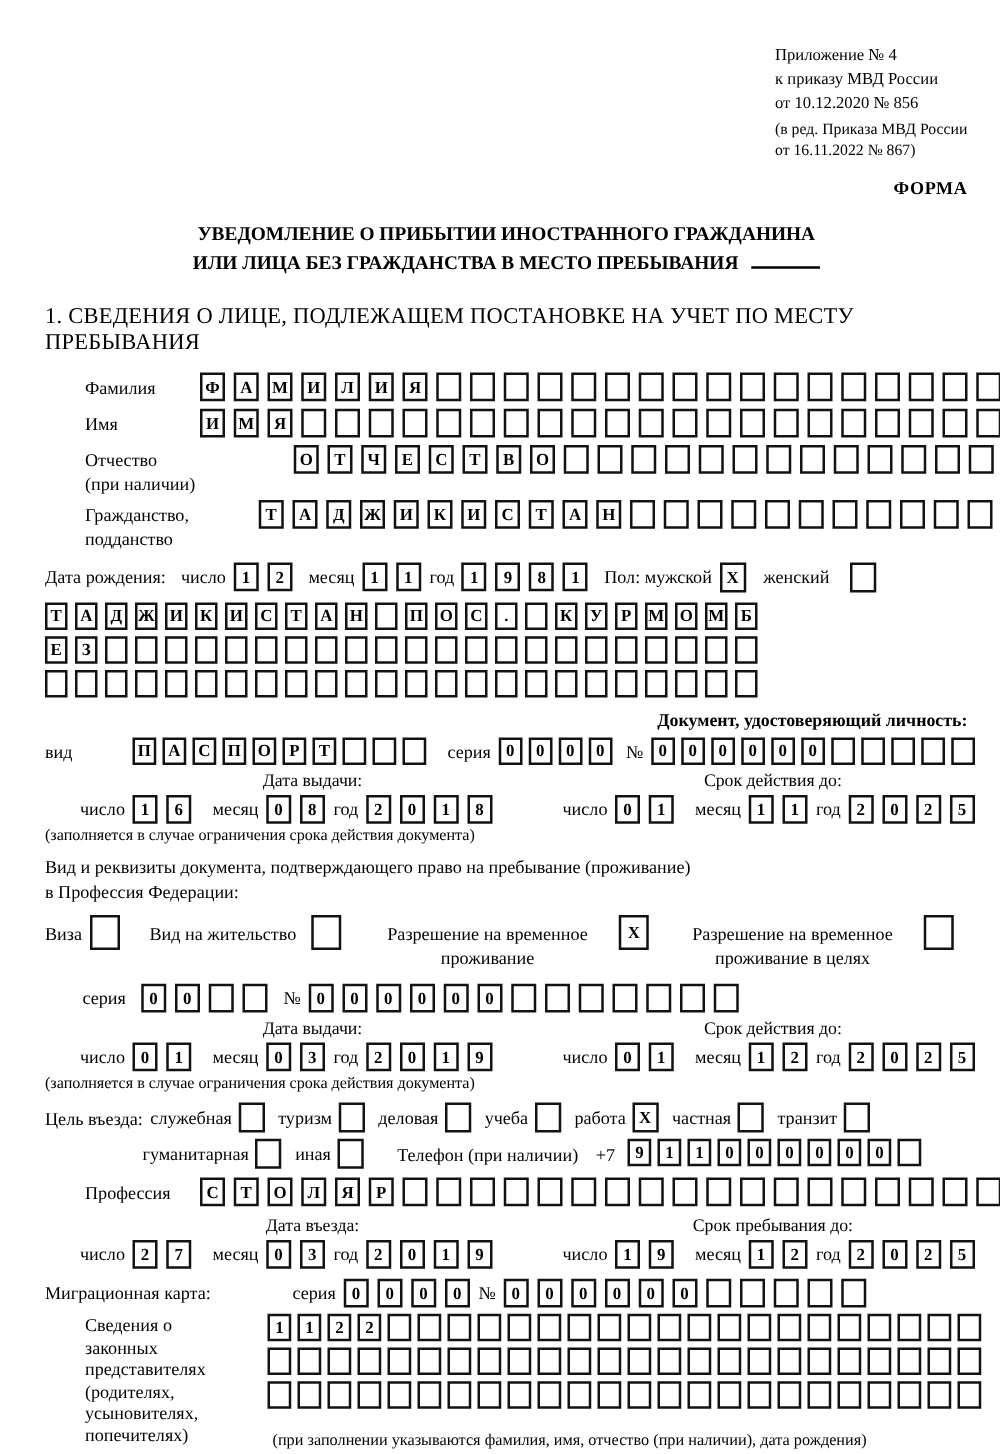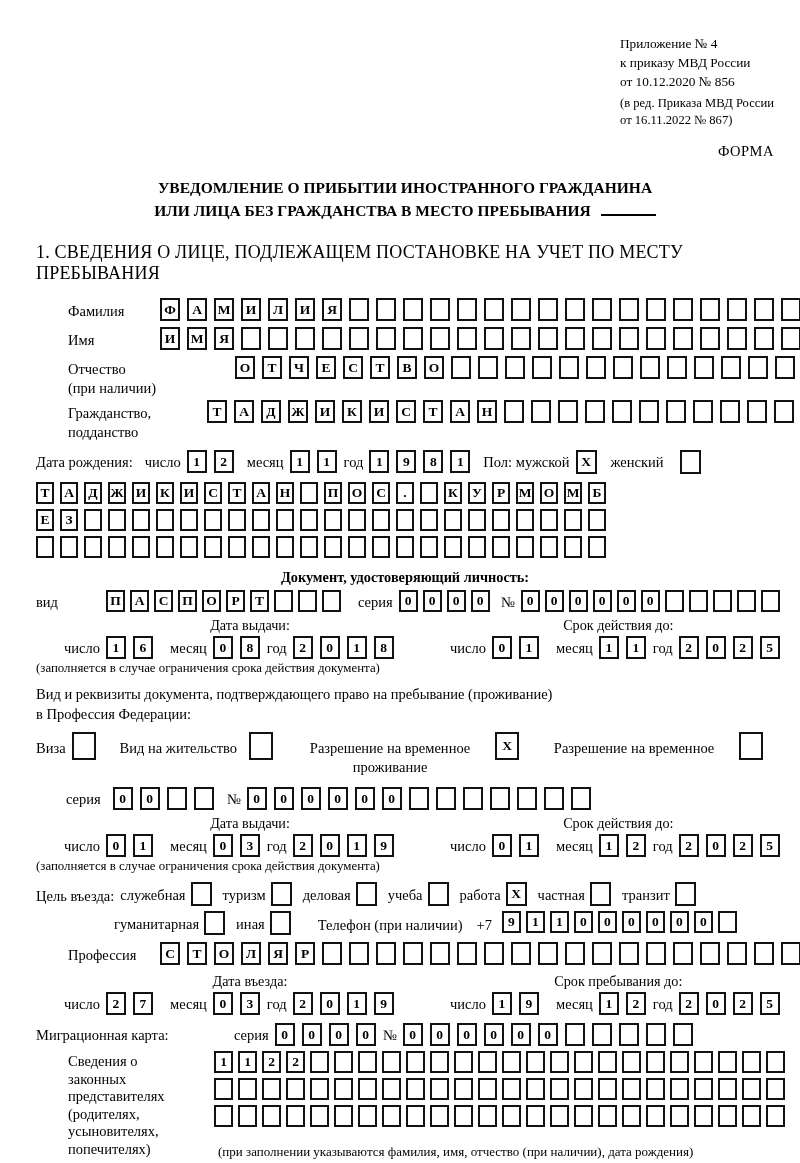"ФОРМА" .forma { font-weight: normal -> bold }
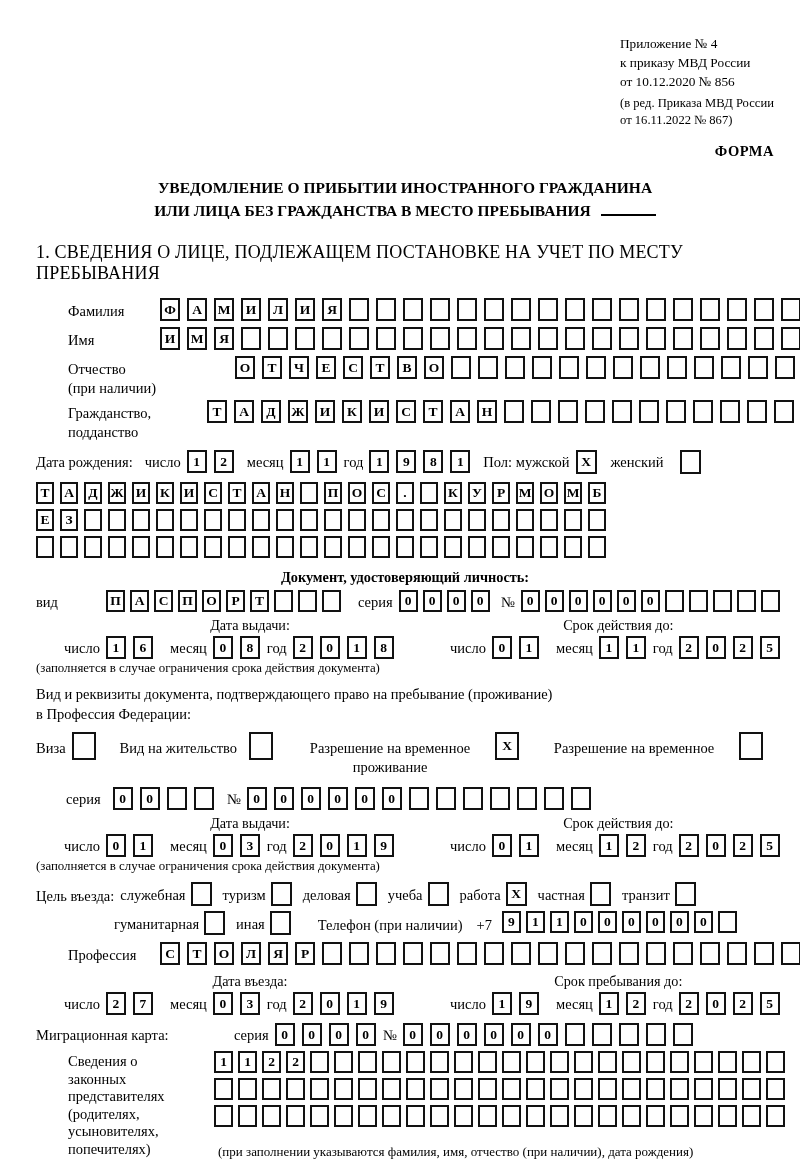"Документ, удостоверяющий личность:" .doc-head { text-align: center -> right }
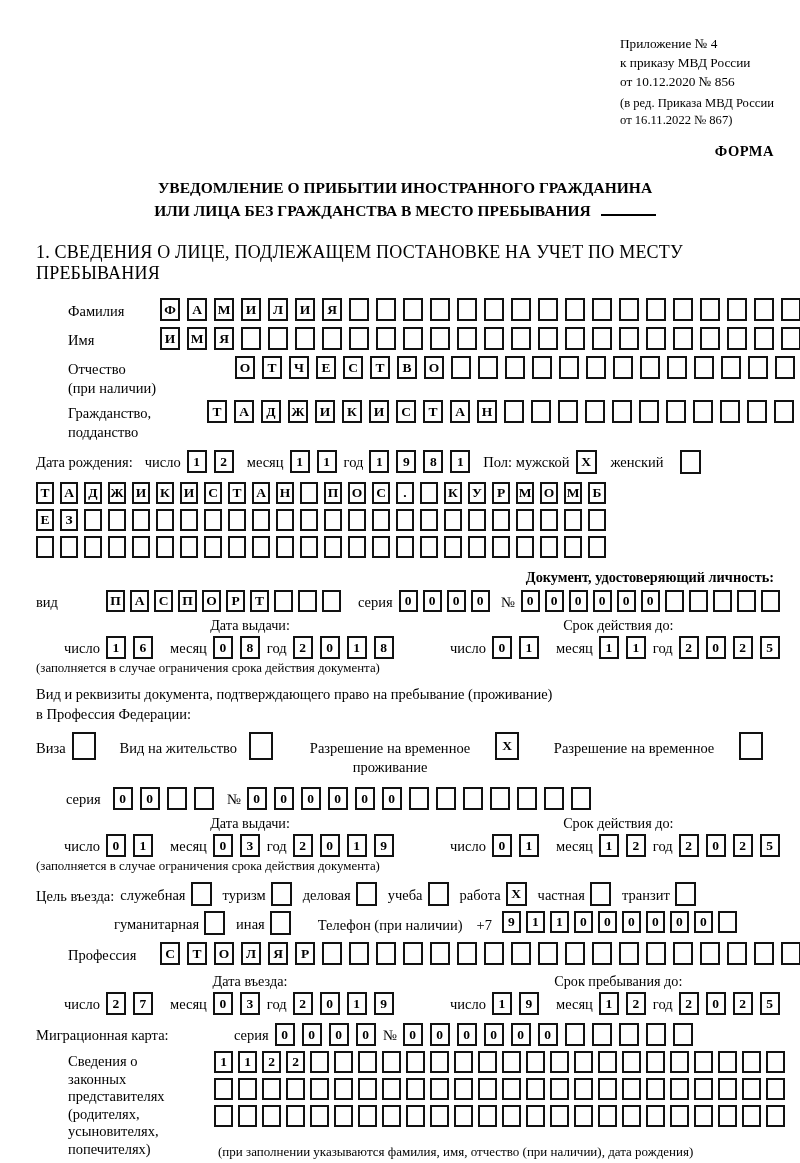"проживание в целях" div { html: none -> <div>проживание в целях</div> }
